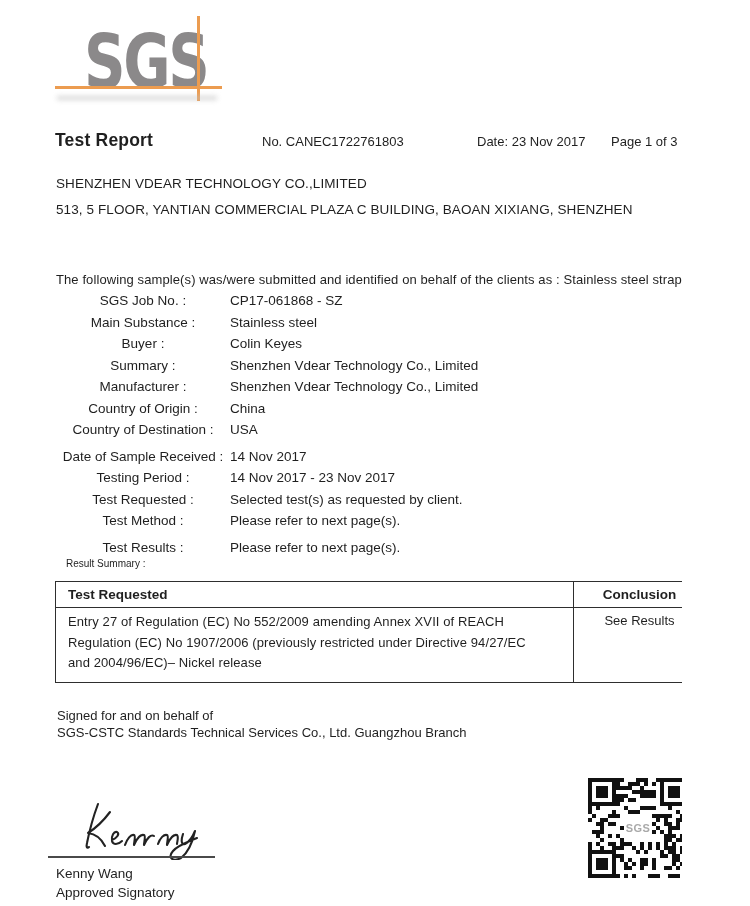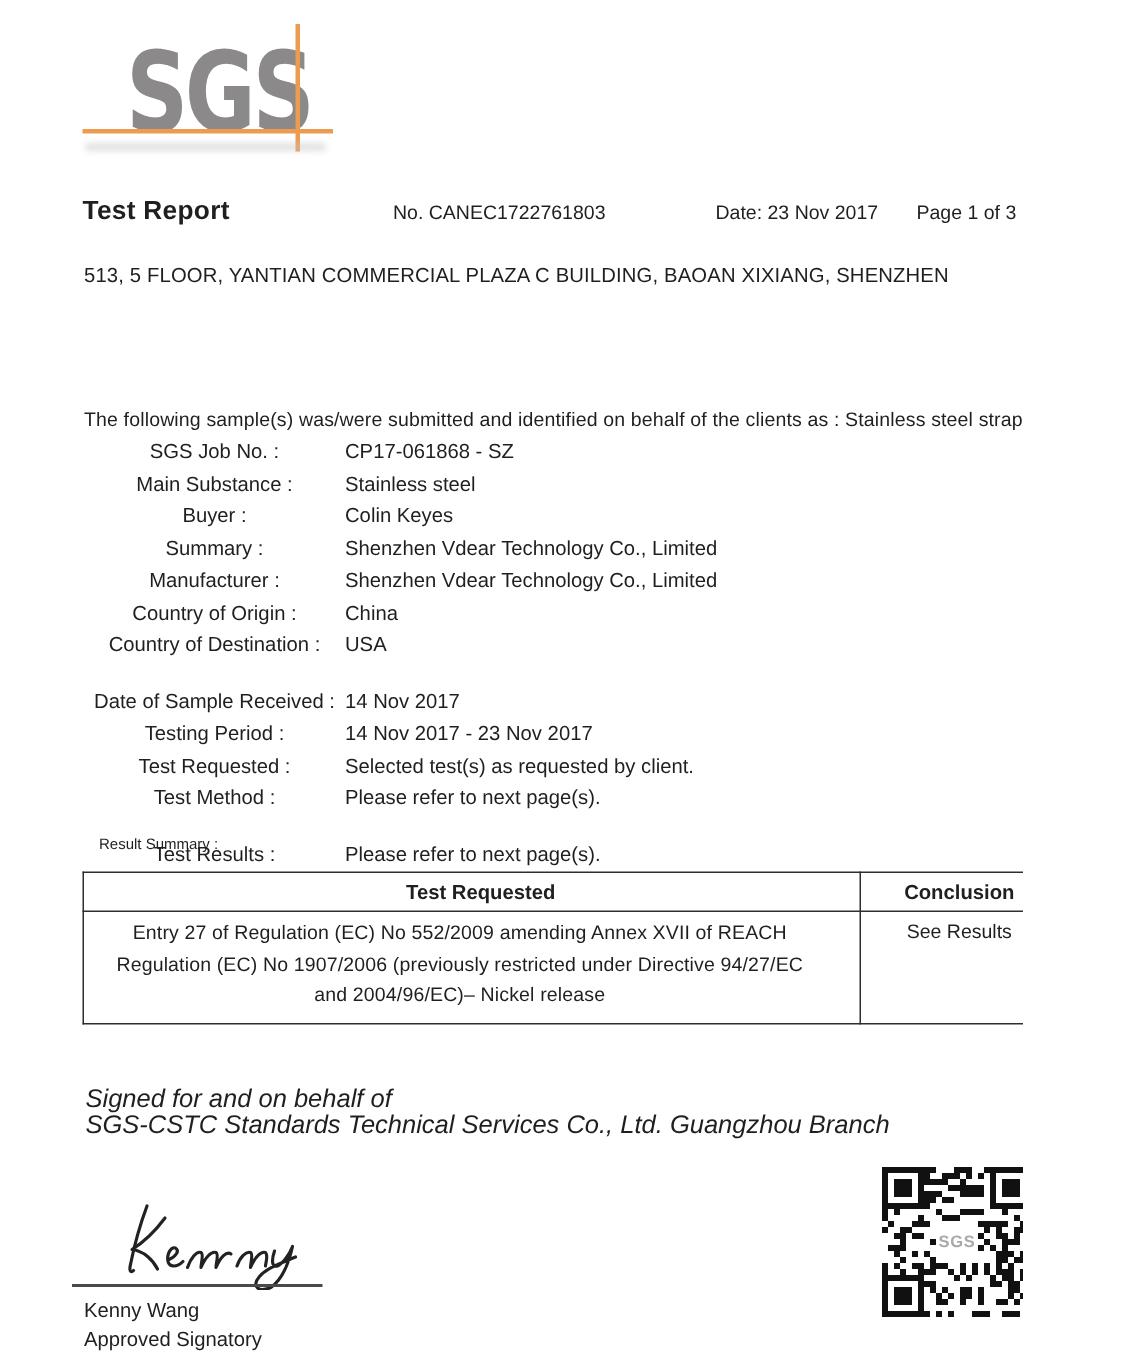"SHENZHEN VDEAR TECHNOLOGY CO.,LIMITED" div { html: none -> <div>SHENZHEN VDEAR TECHNOLOGY CO.,LIMITED</div> }
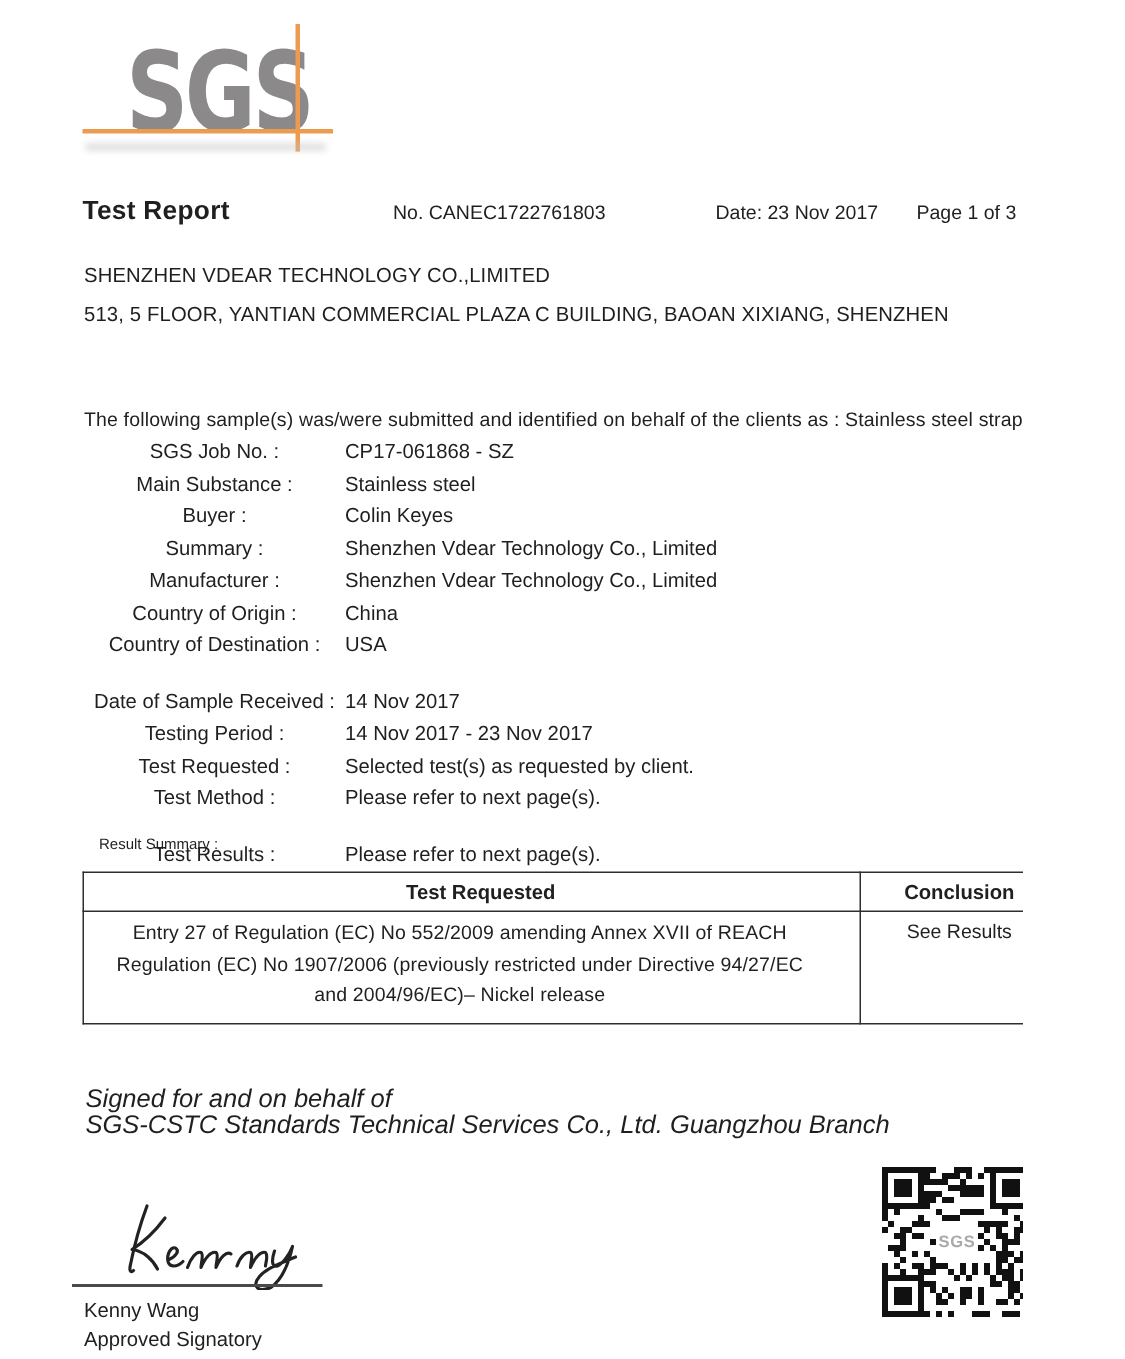"Date of Sample Received :" .kv-row.gap { margin-top: 16px -> 5px }
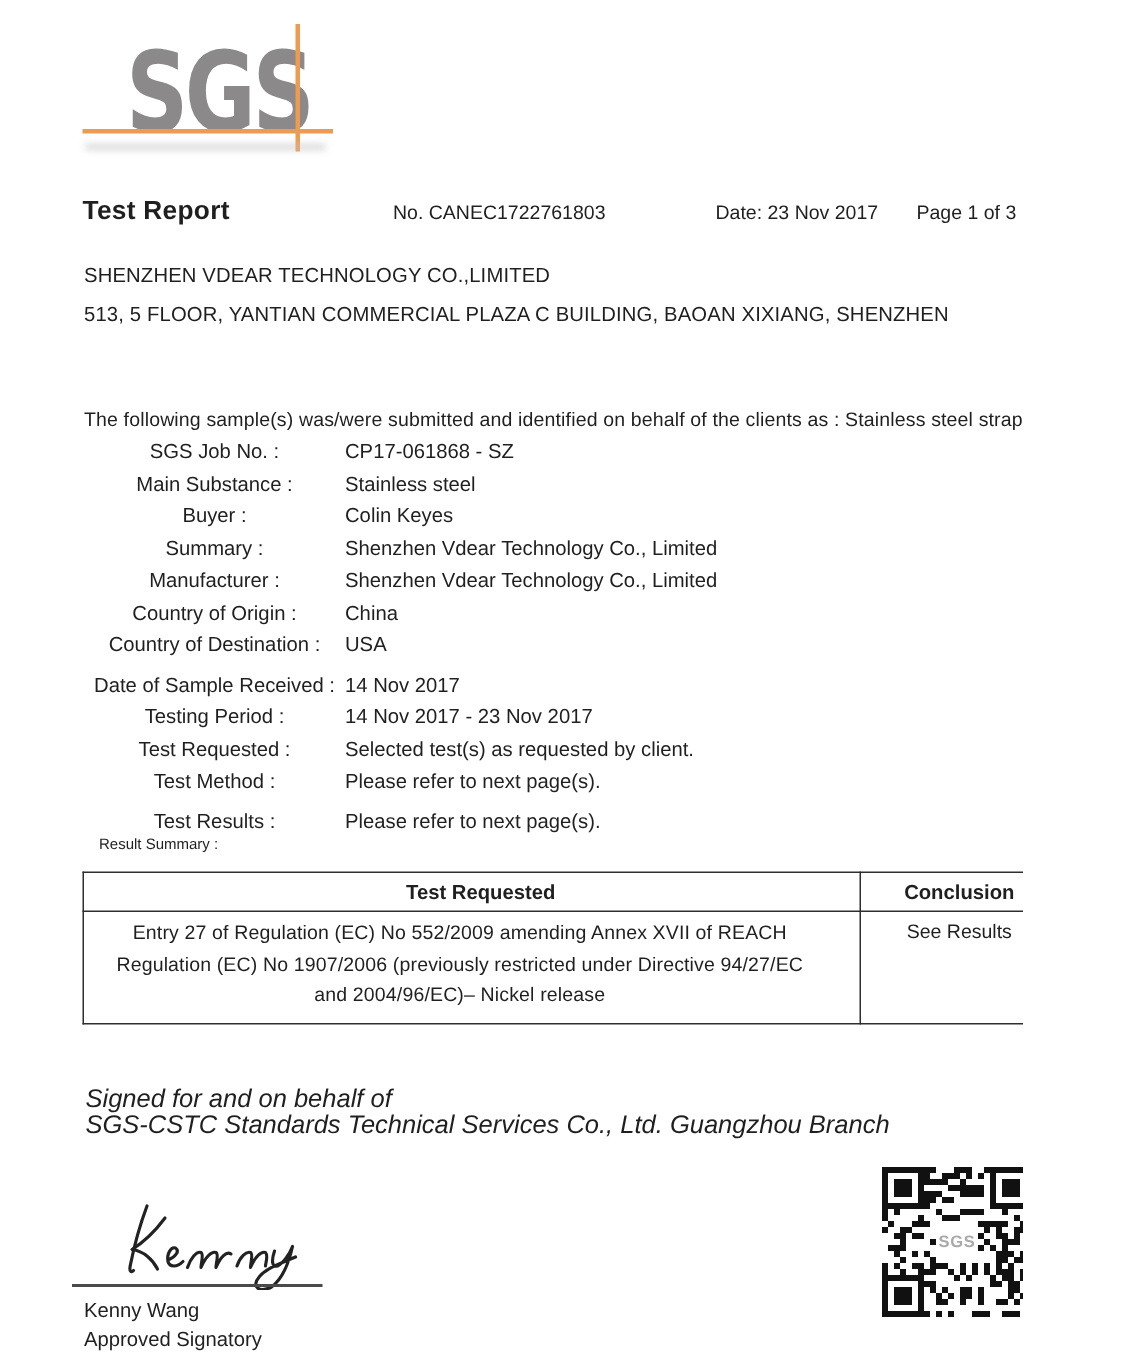"Test Requested" .summary-table th, .summary-table td { text-align: center -> none }
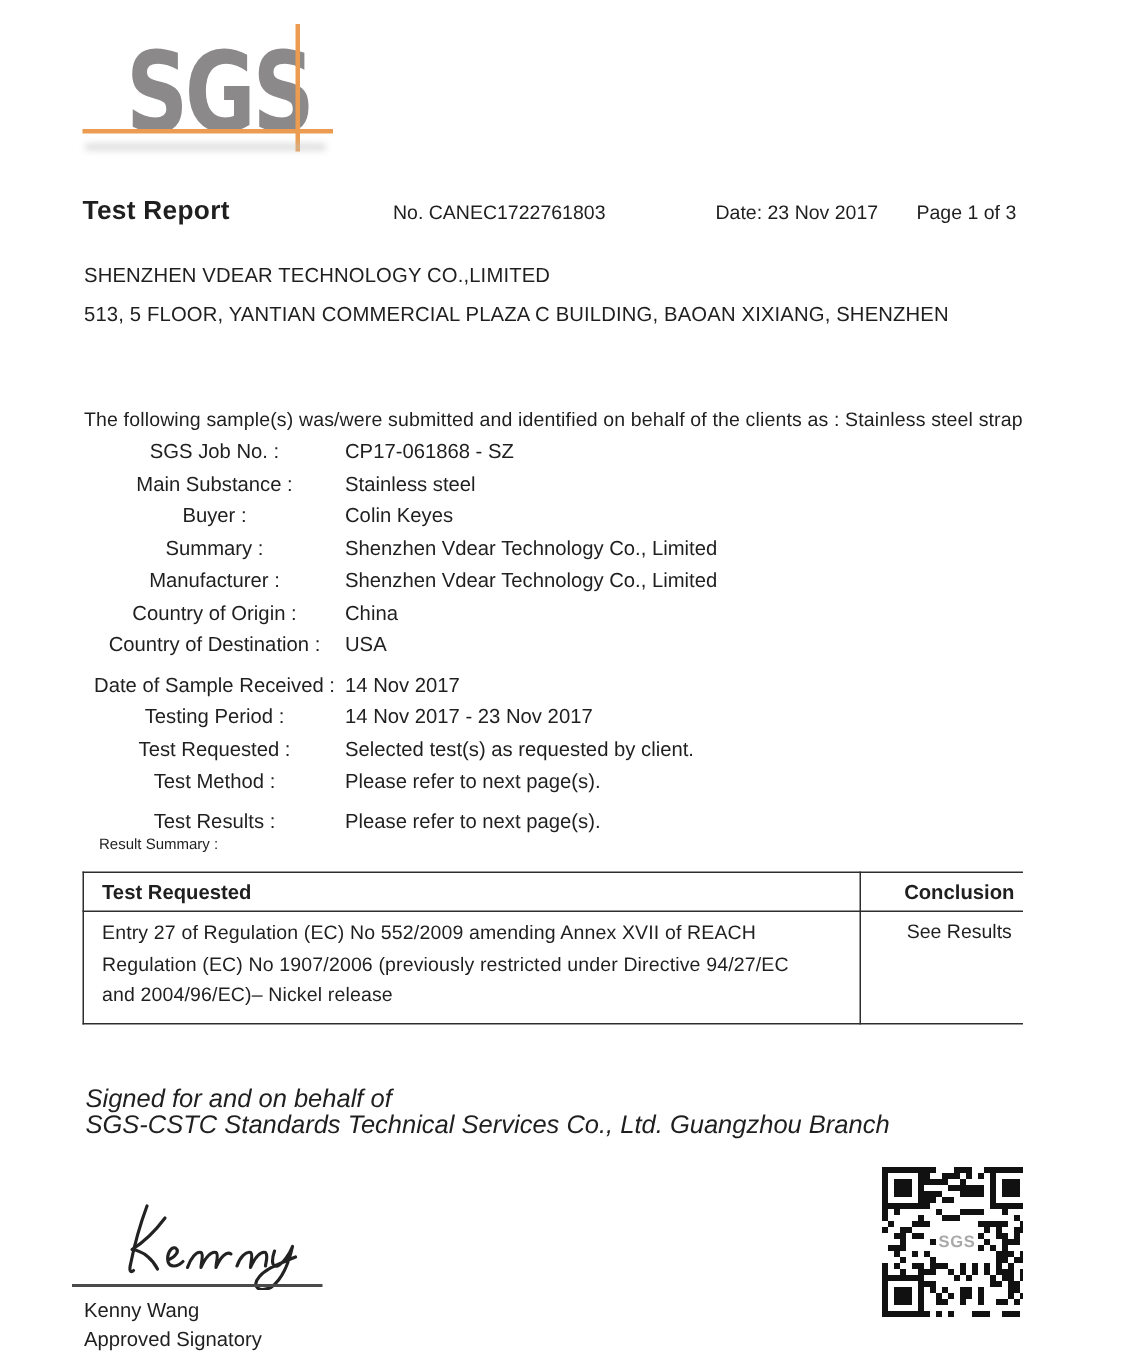"Signed for and on behalf" .signed-block { font-size: 17px -> 13px; font-style: italic -> none; top: 724px -> 707px }
